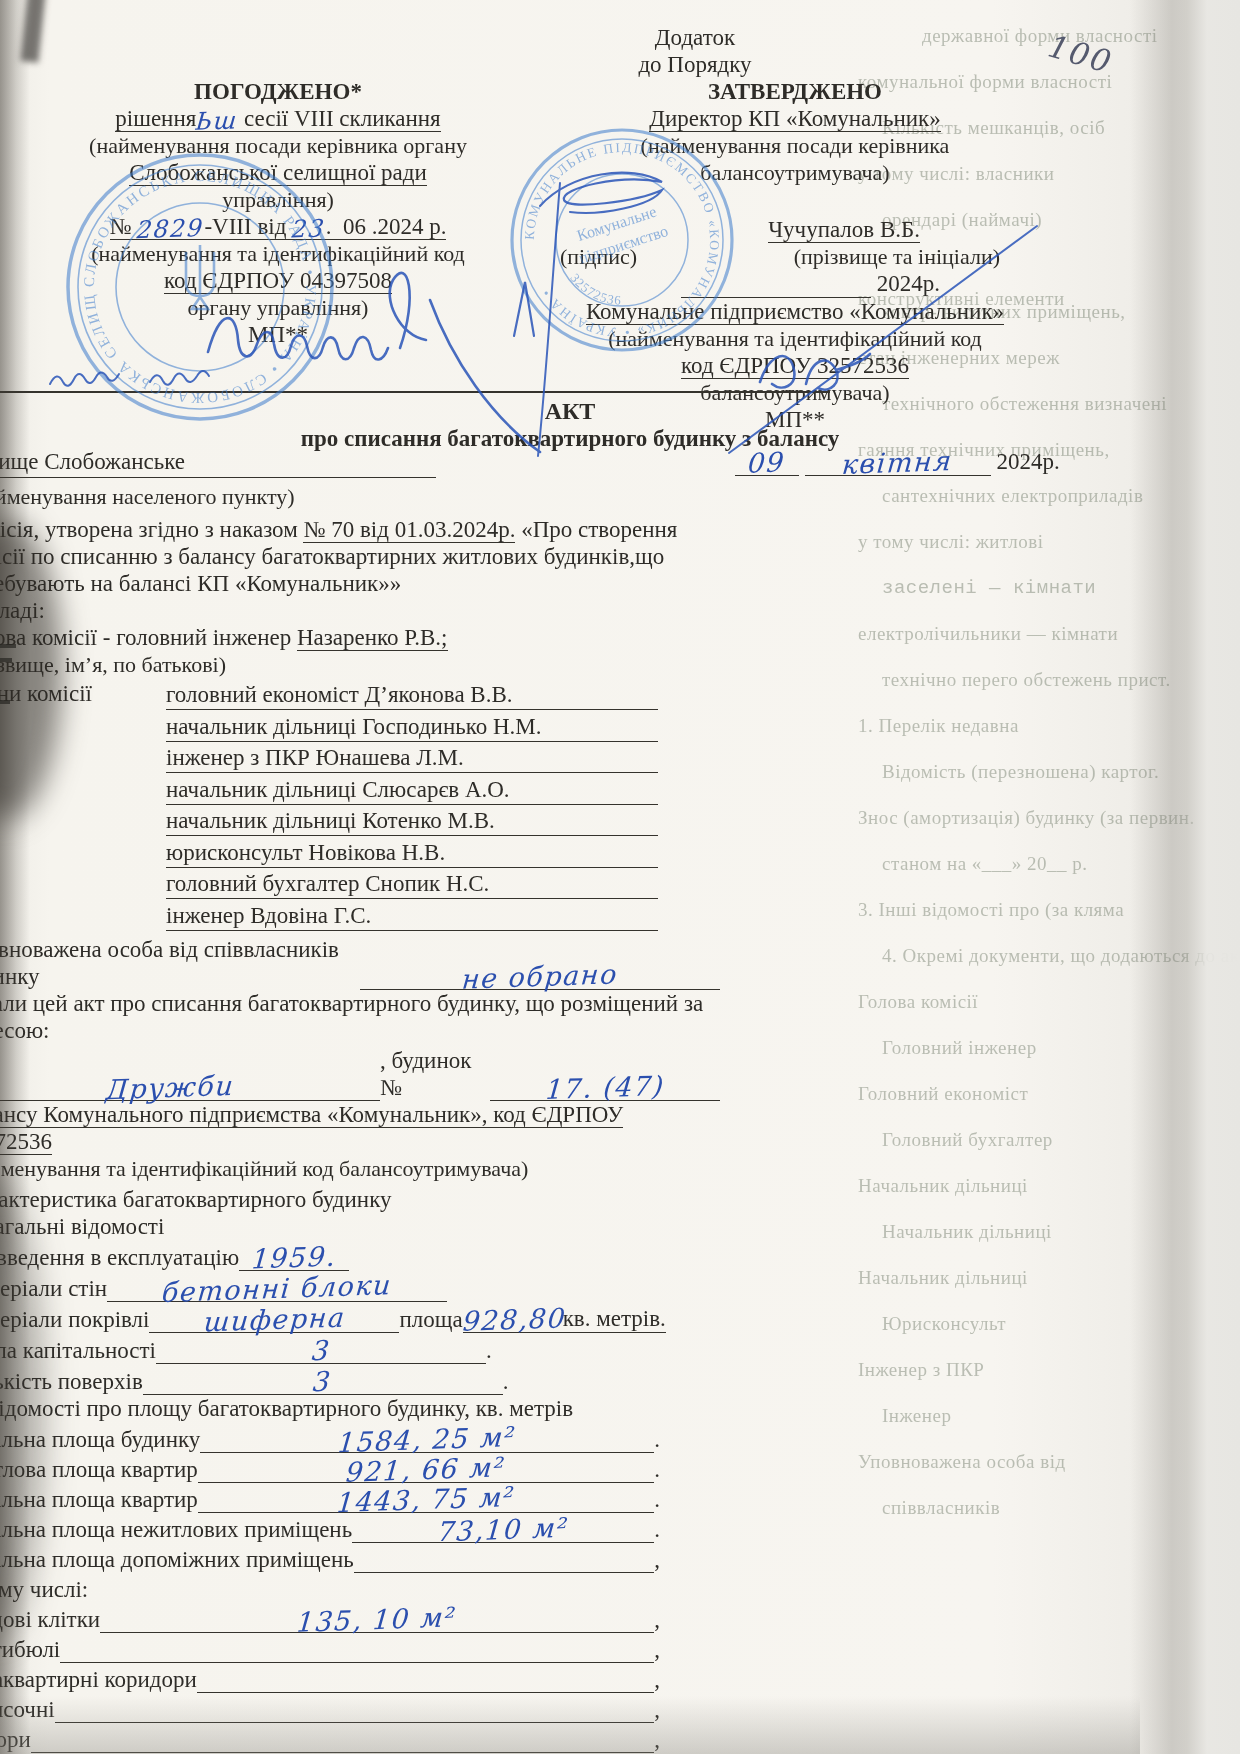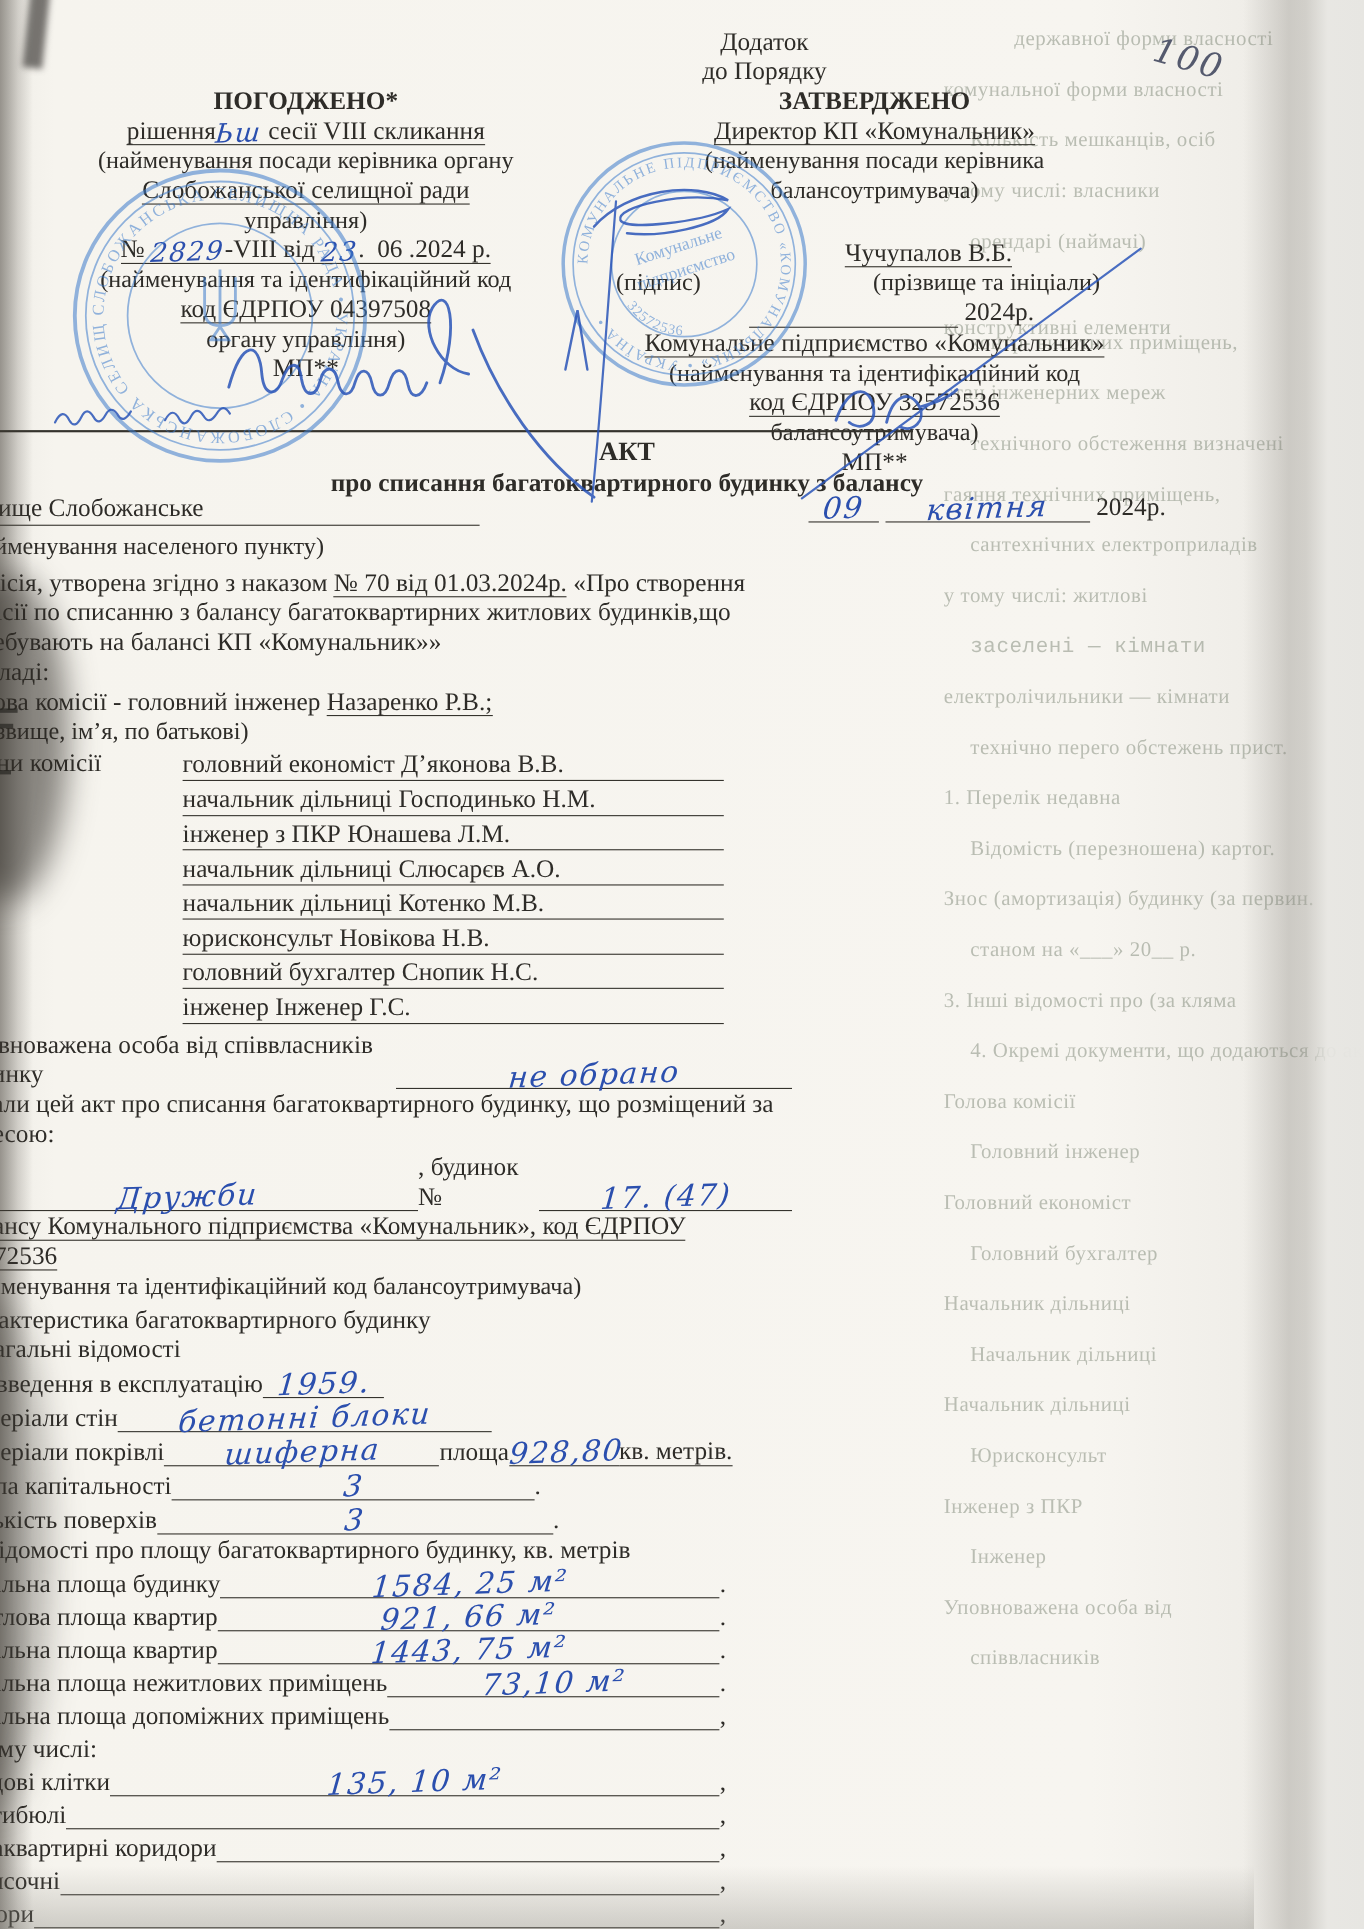"інженер Інженер Г.С." div.mitem { text: Інженер -> Вдовіна }
